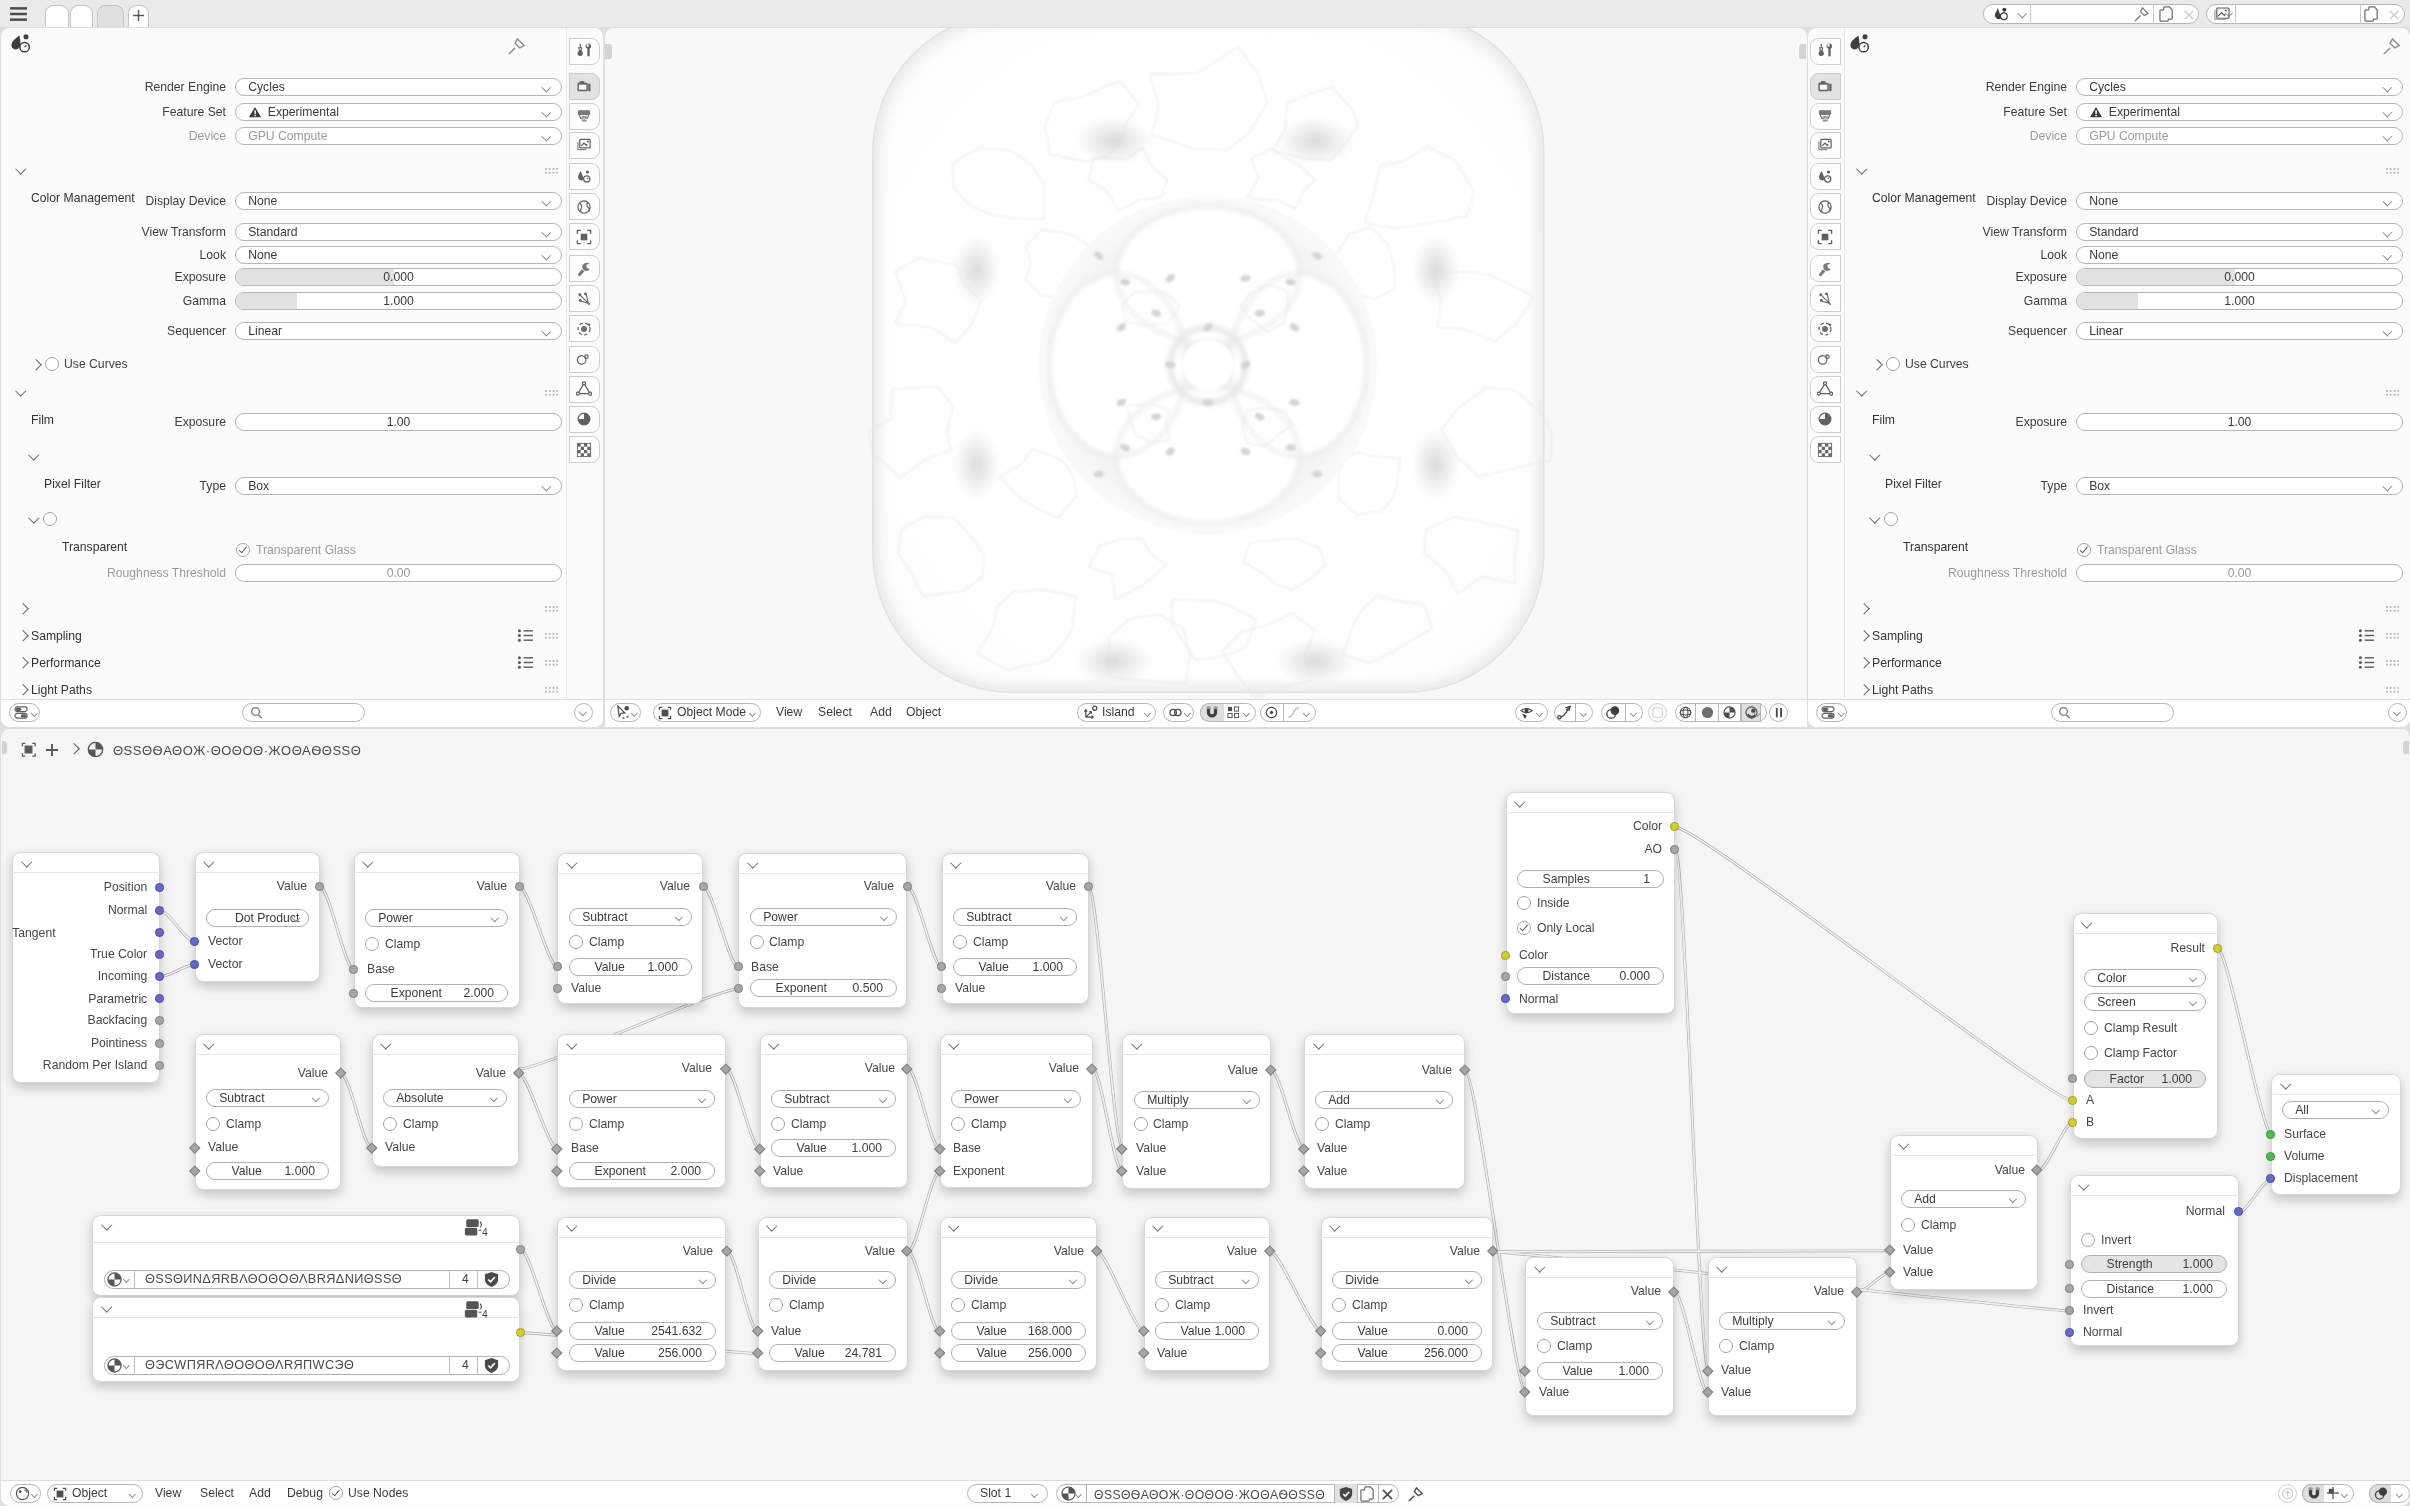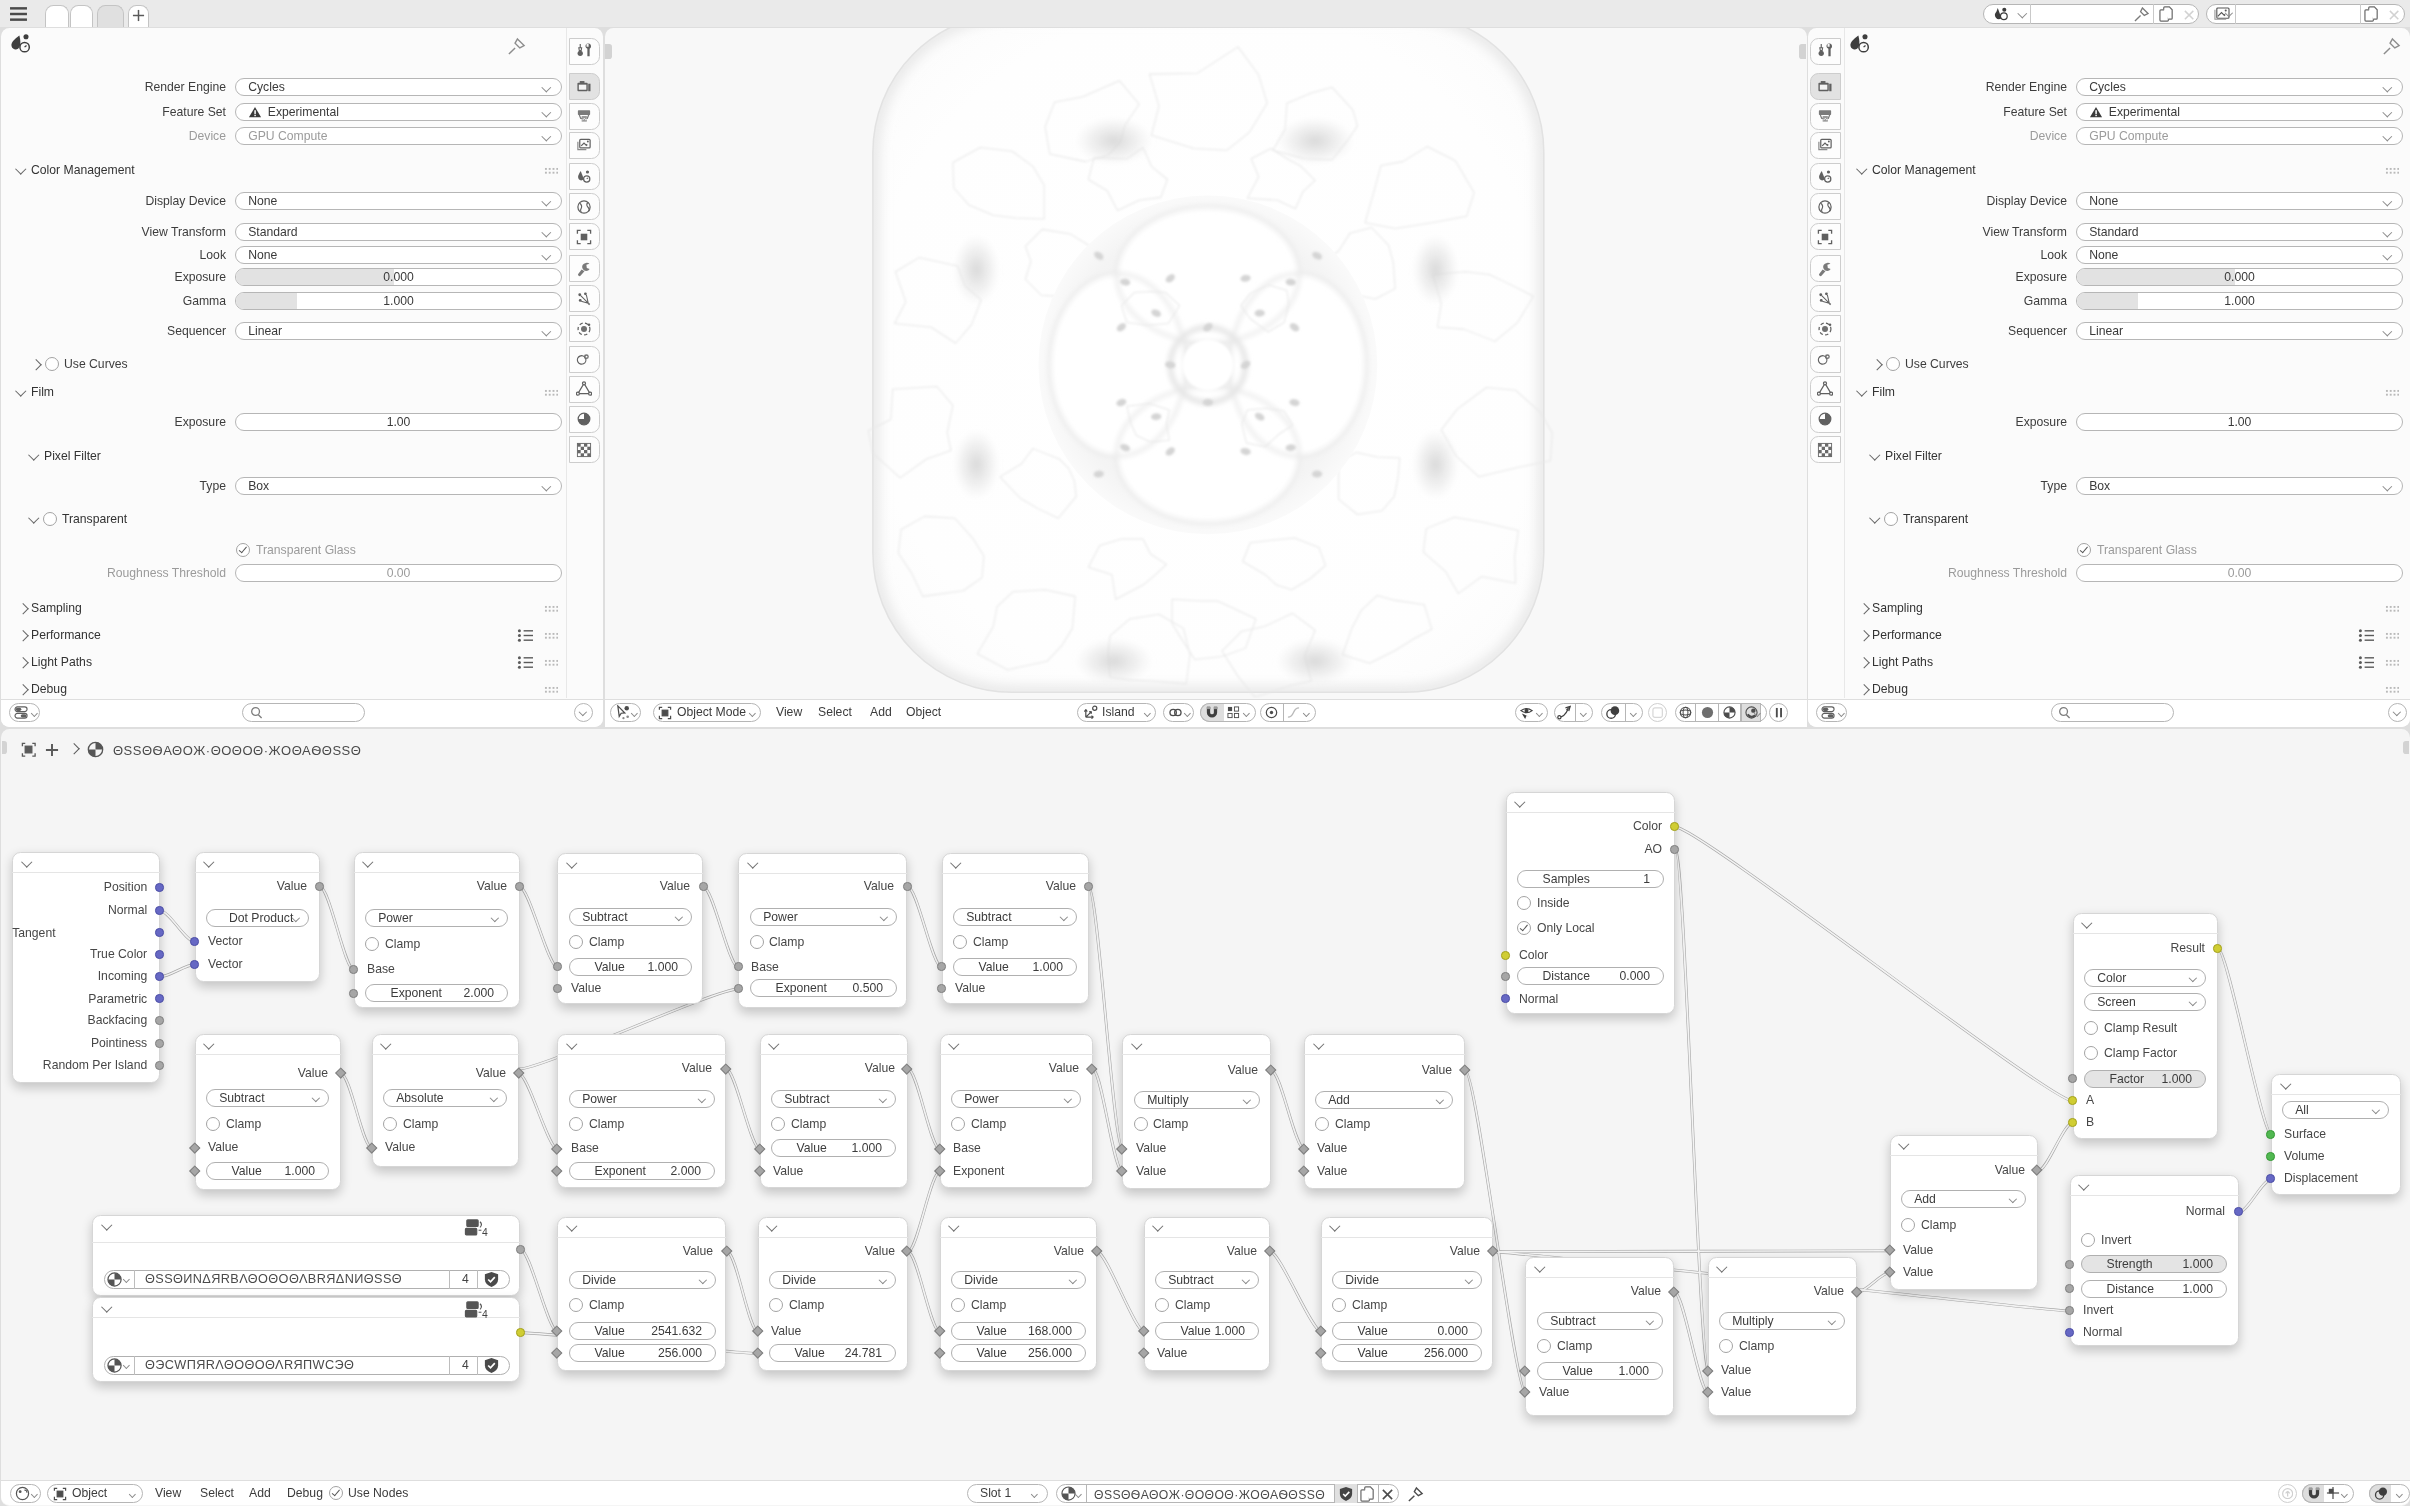"Color Management" .sect { margin-top: none -> 28px }
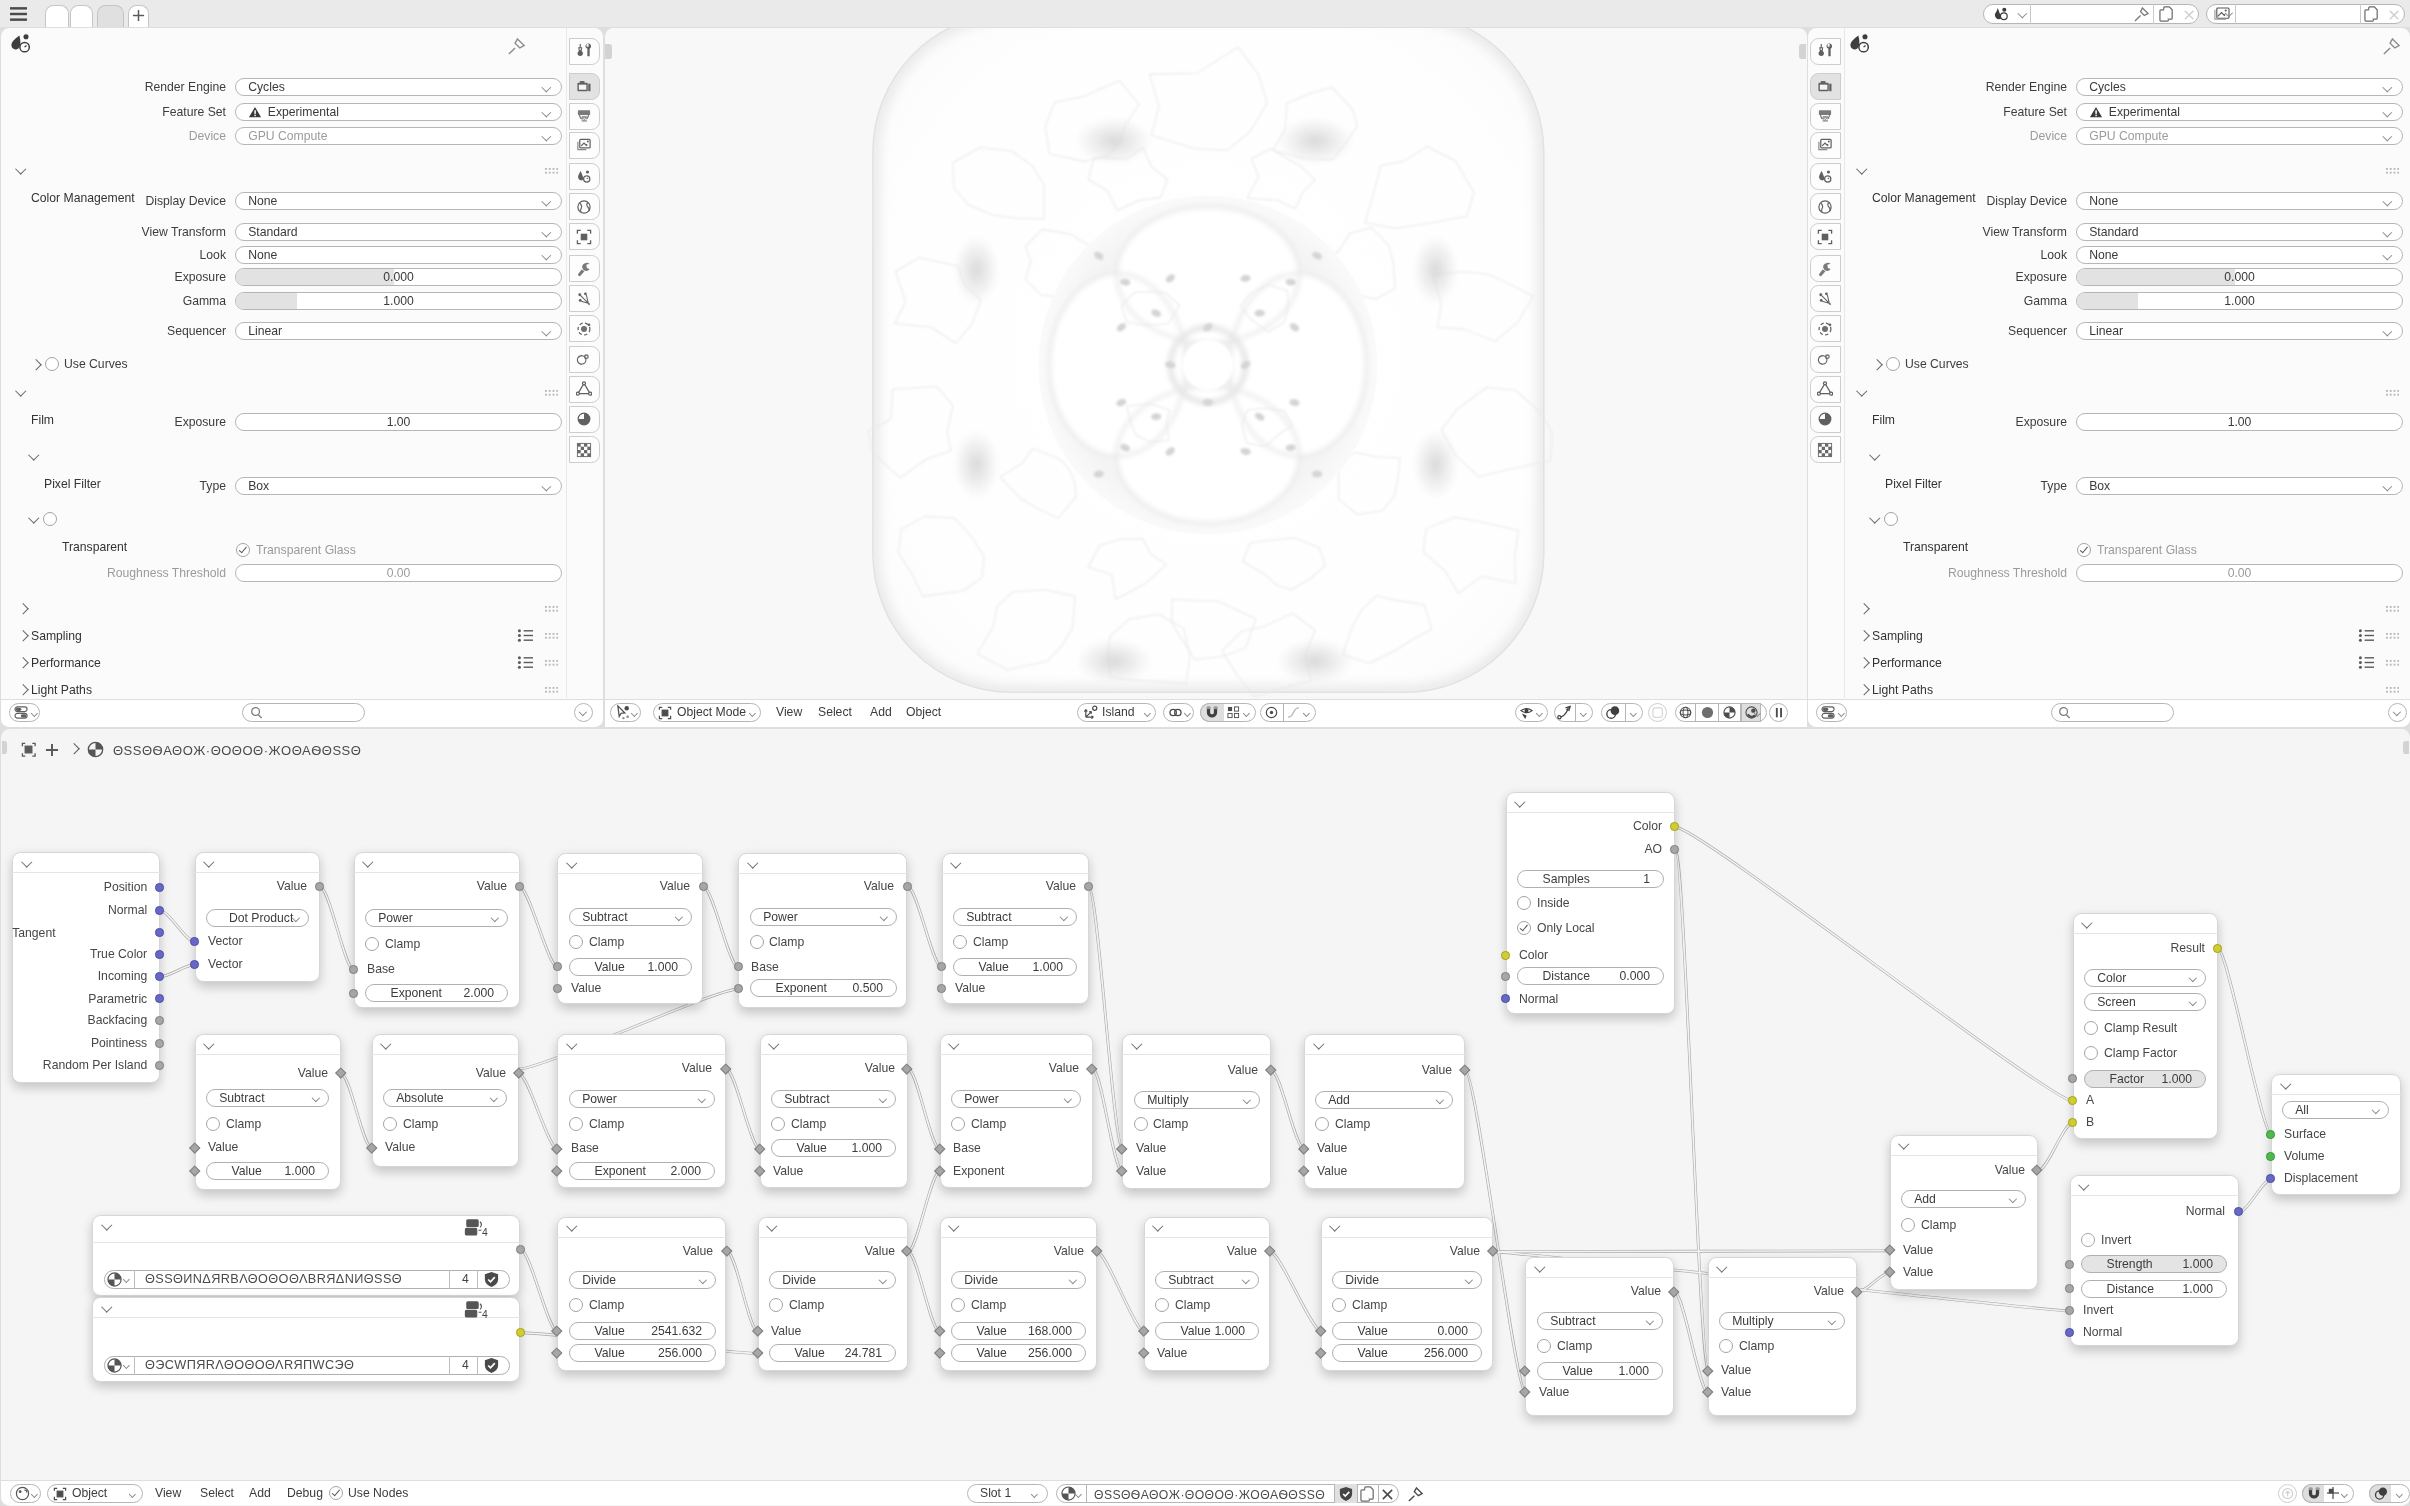"Dot Product" span { left: 22px -> 28px }
